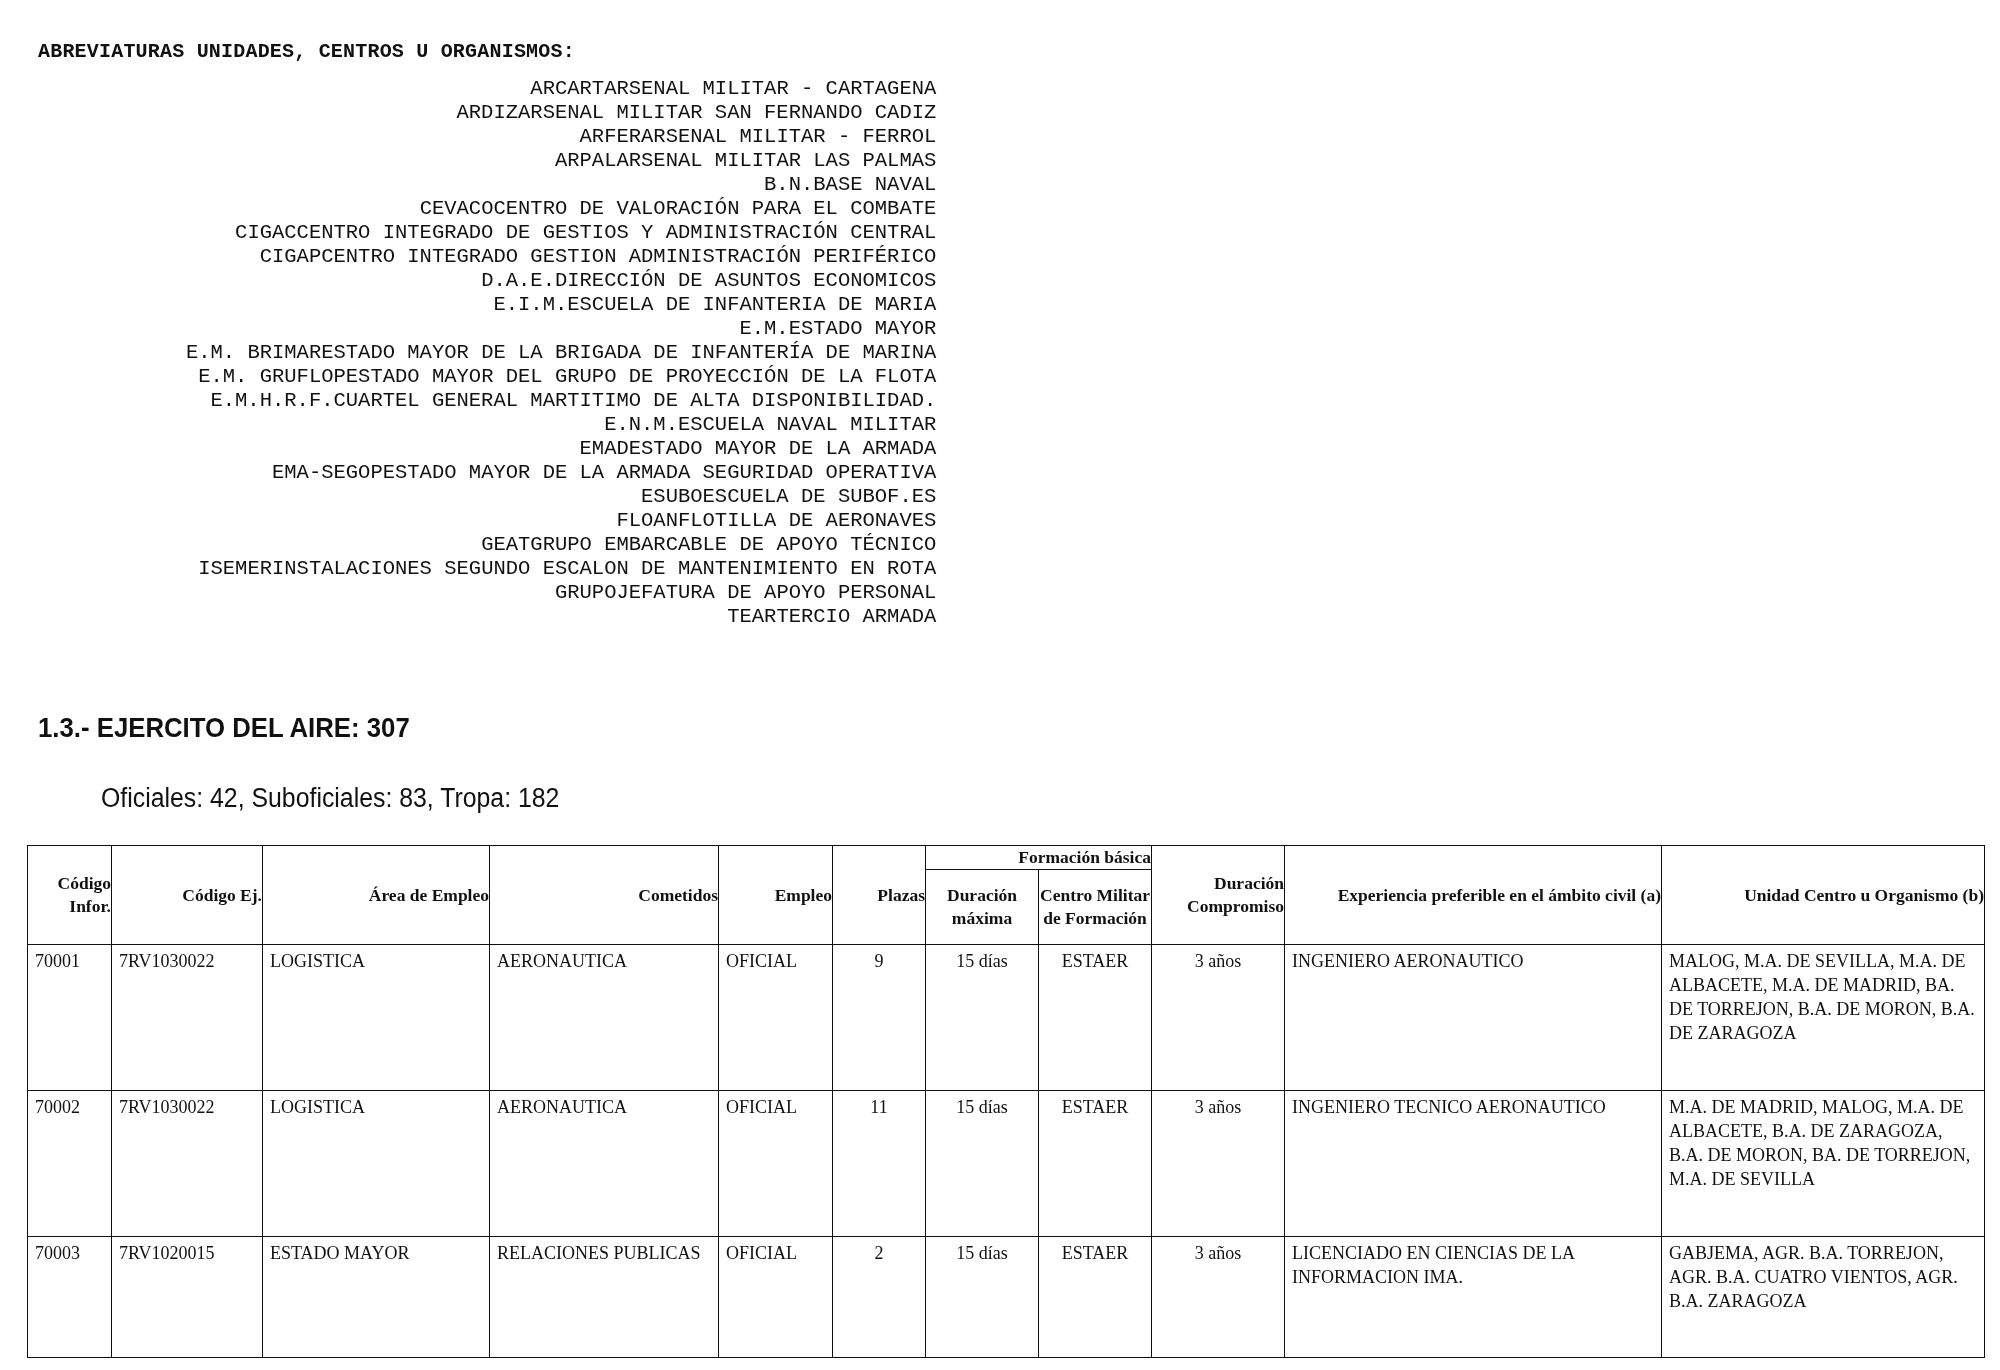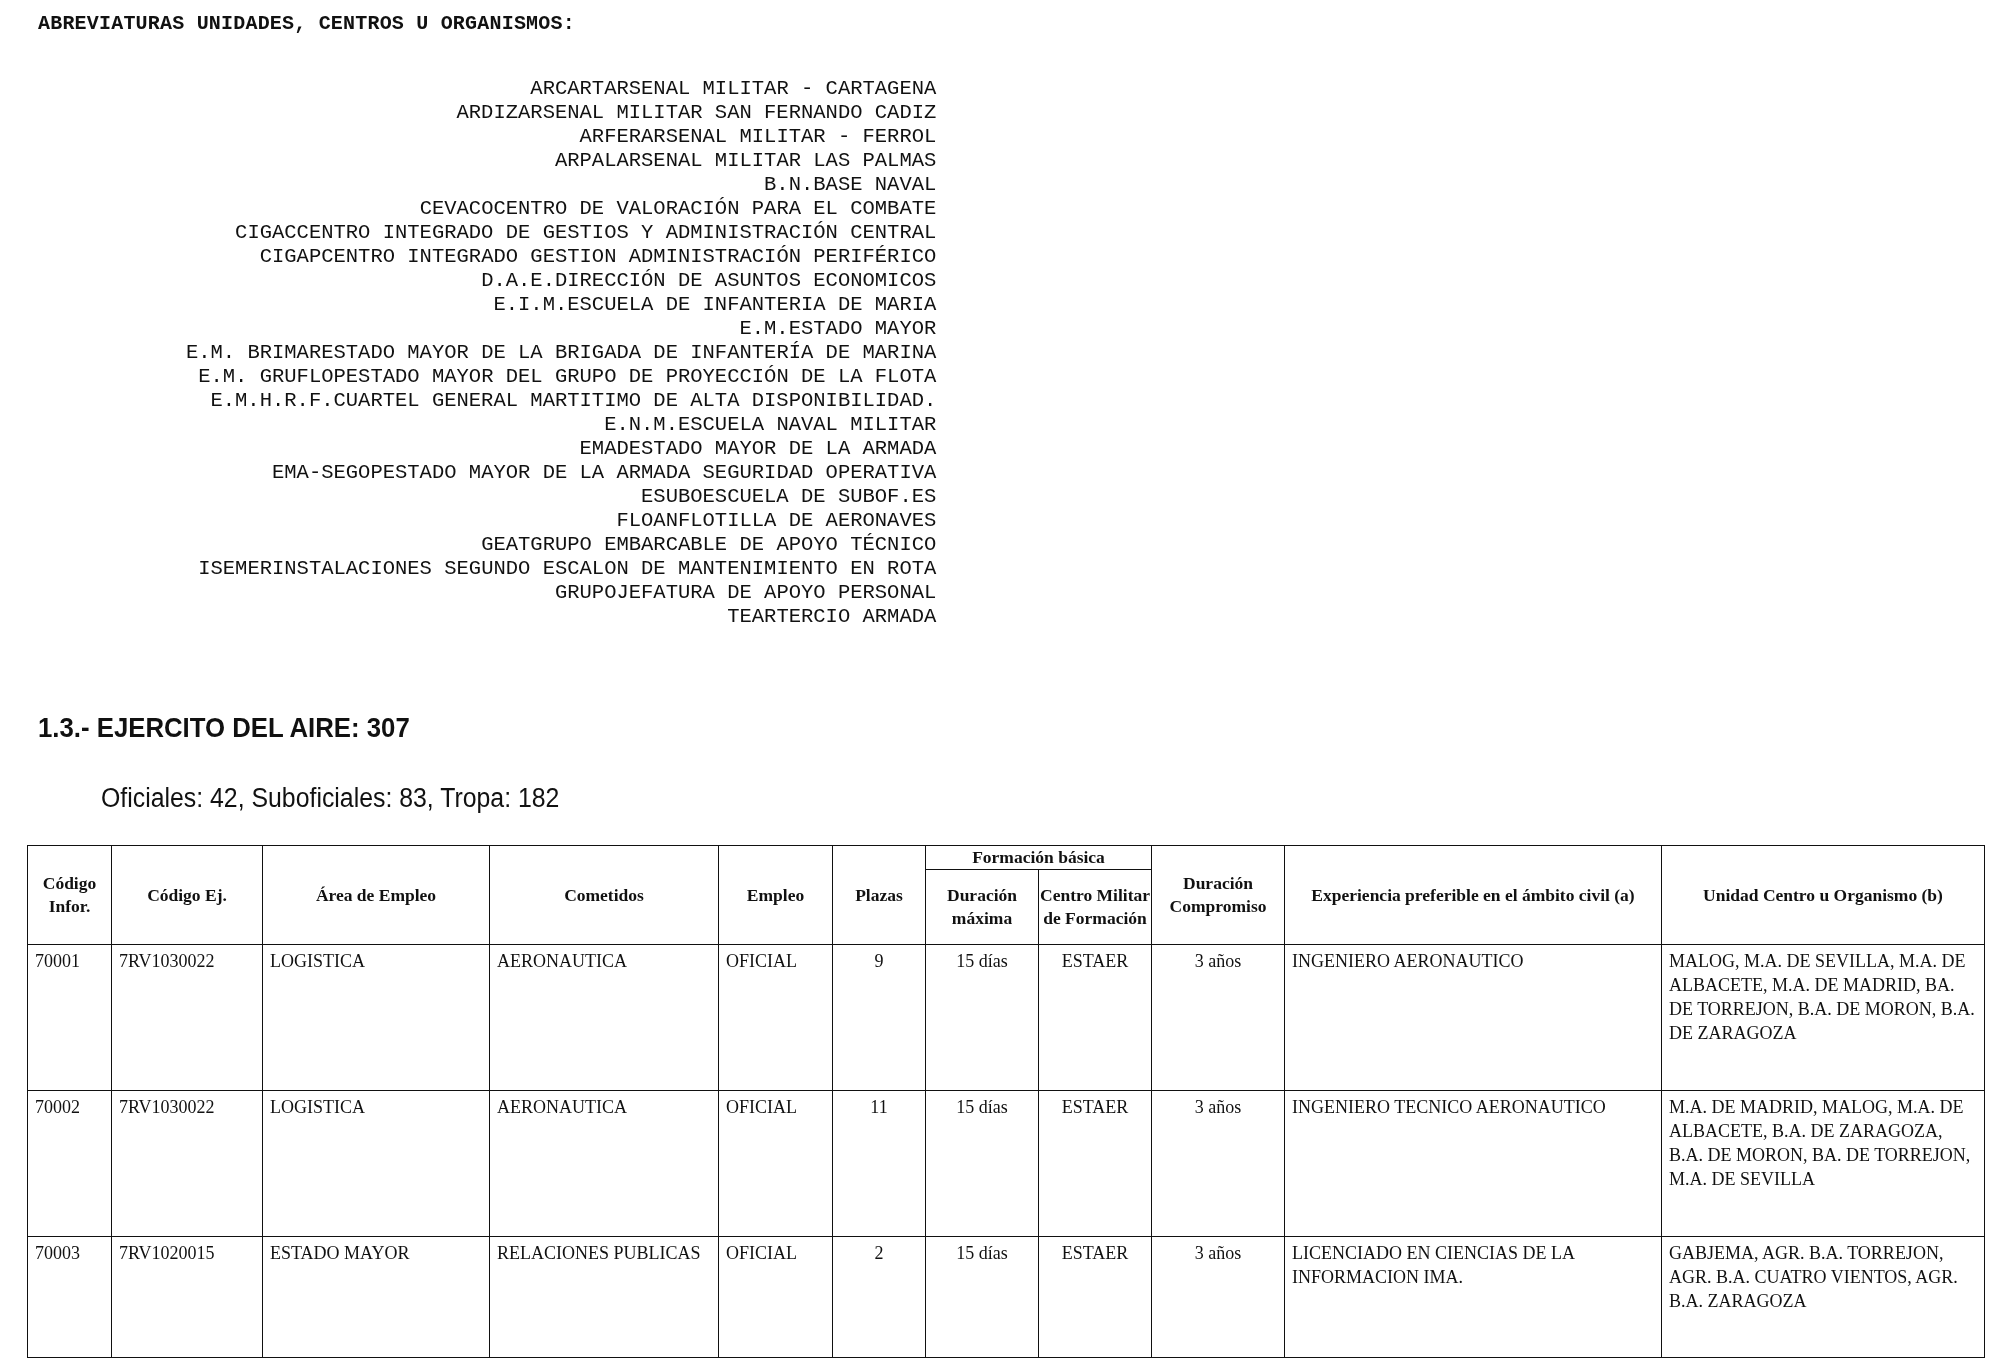"ABREVIATURAS UNIDADES, CENTROS U" .abbr-title { top: 12px -> 40px }
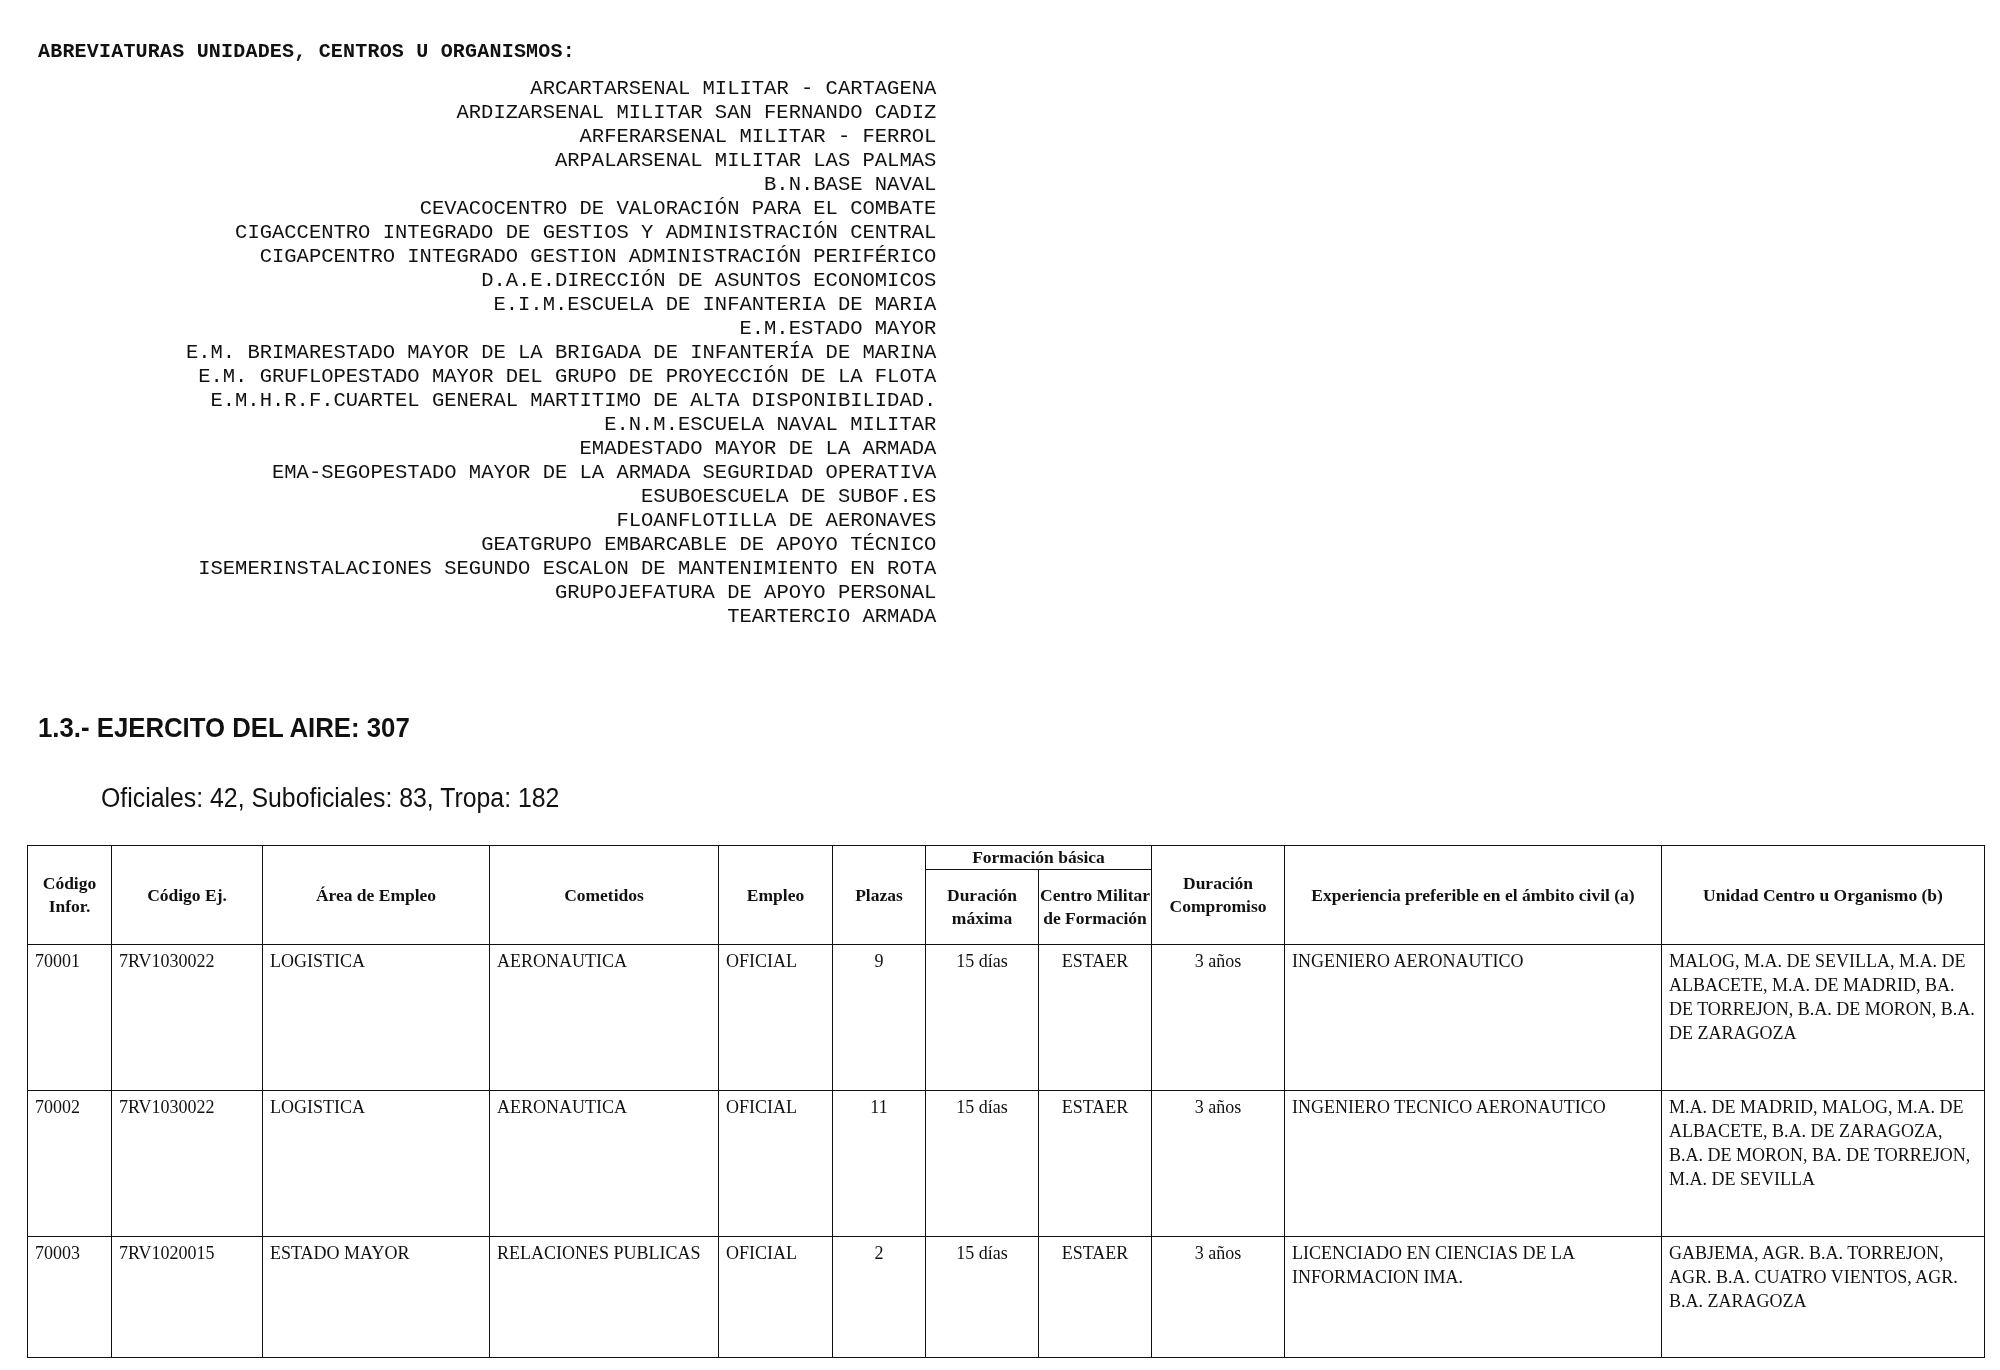"Formación básica" tr.hdr-top th { text-align: none -> right }
